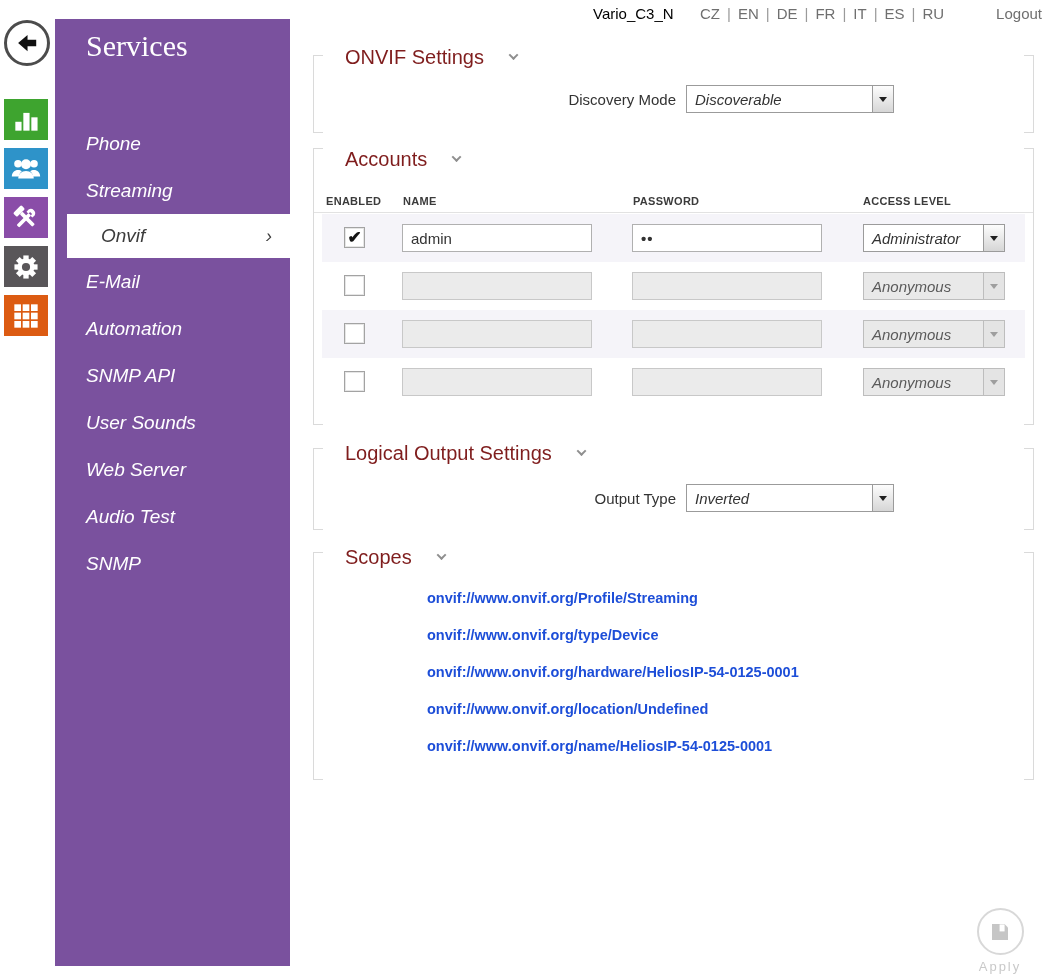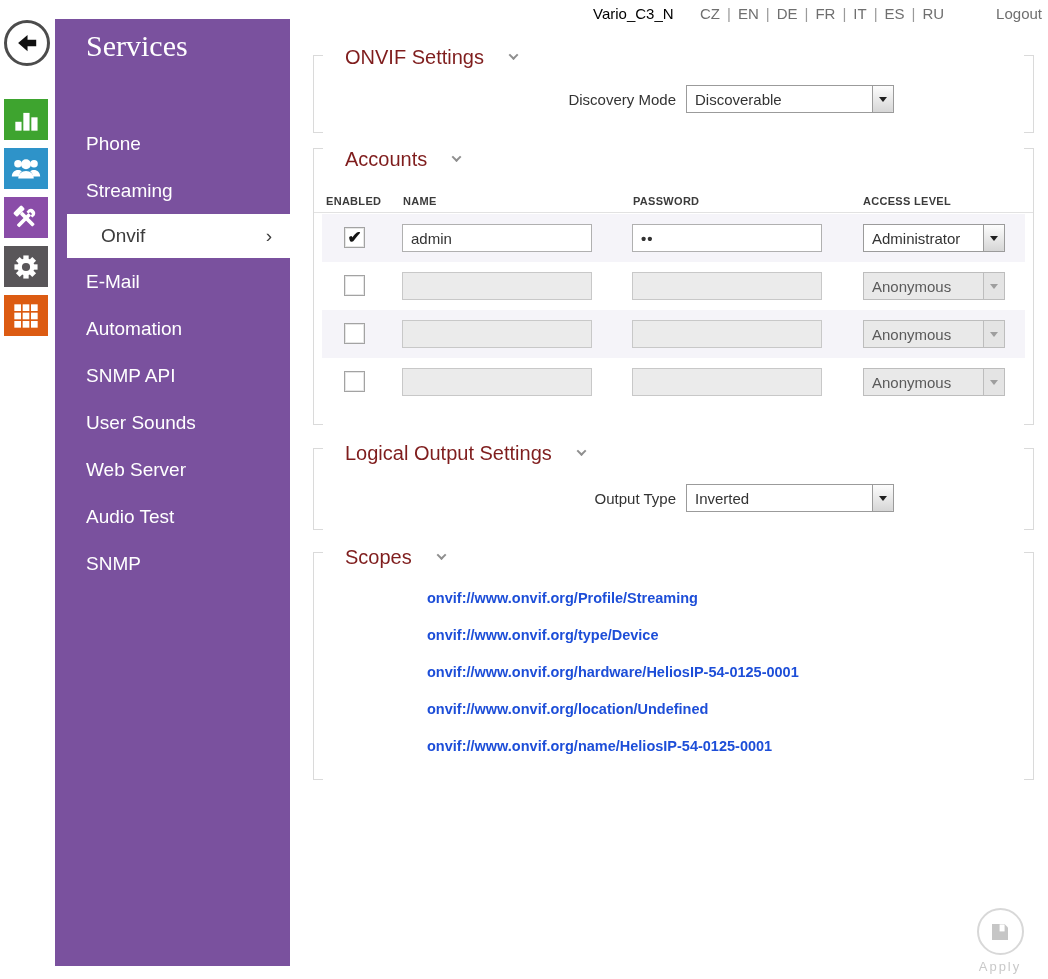"Discoverable" .select { font-style: none -> italic }
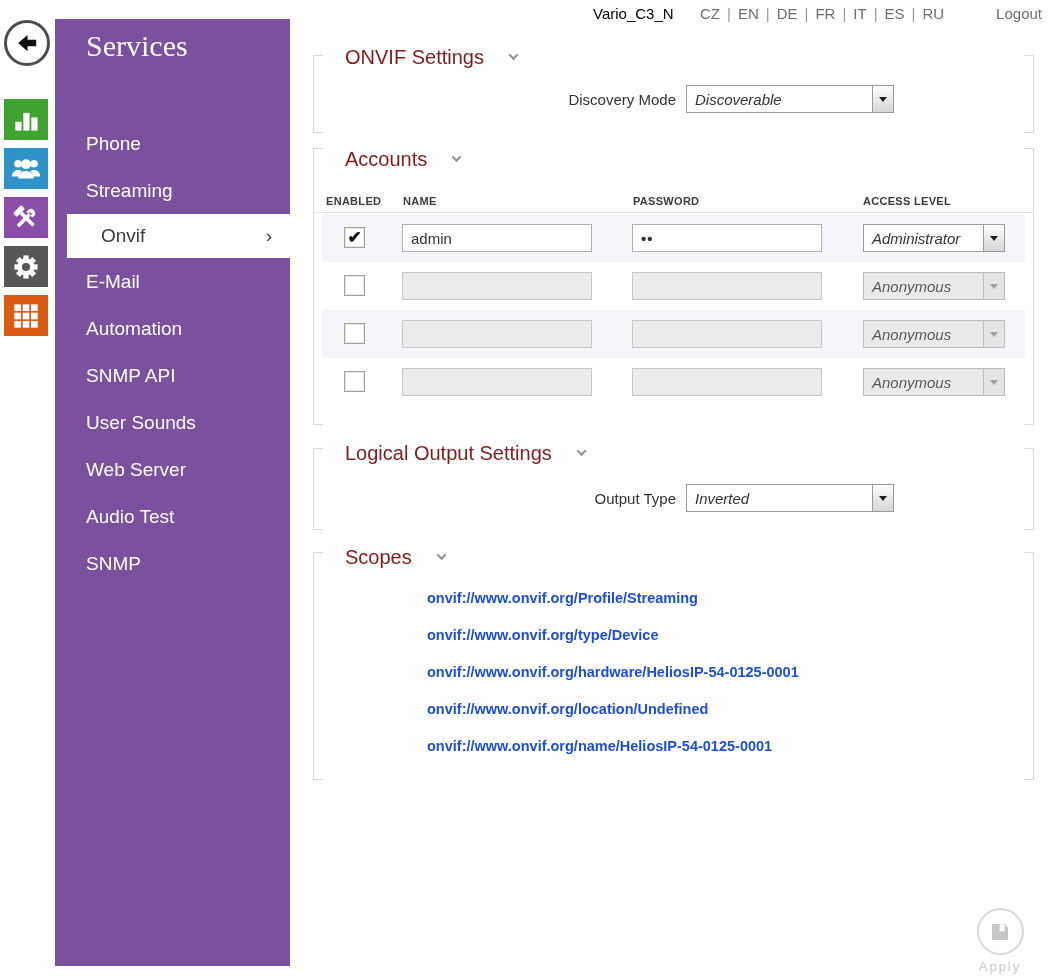"Phone" .menu-item { font-style: none -> italic }
